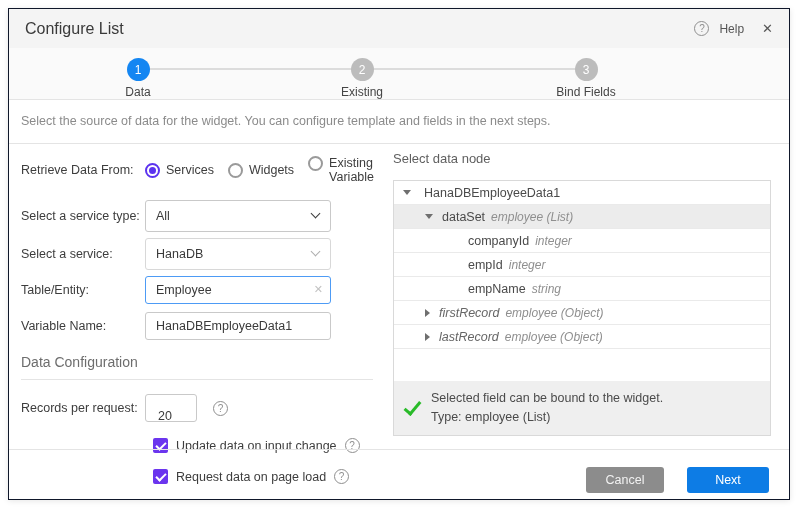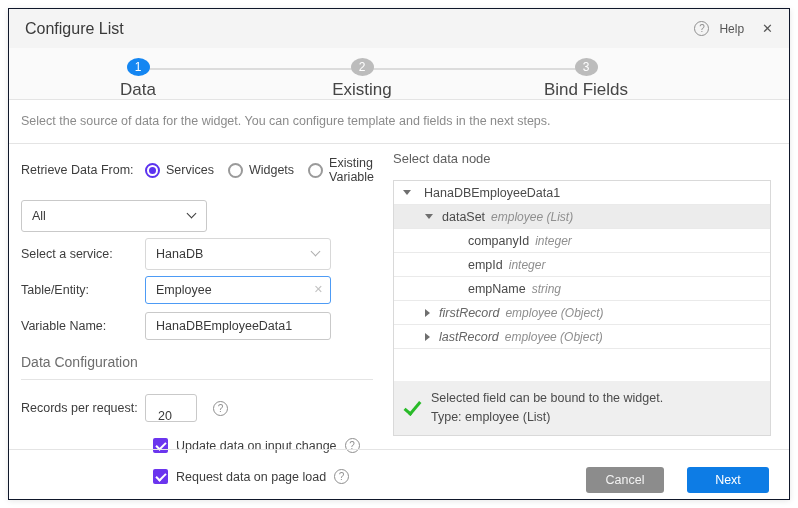"Data" .step-label { font-size: 17px -> 12px }
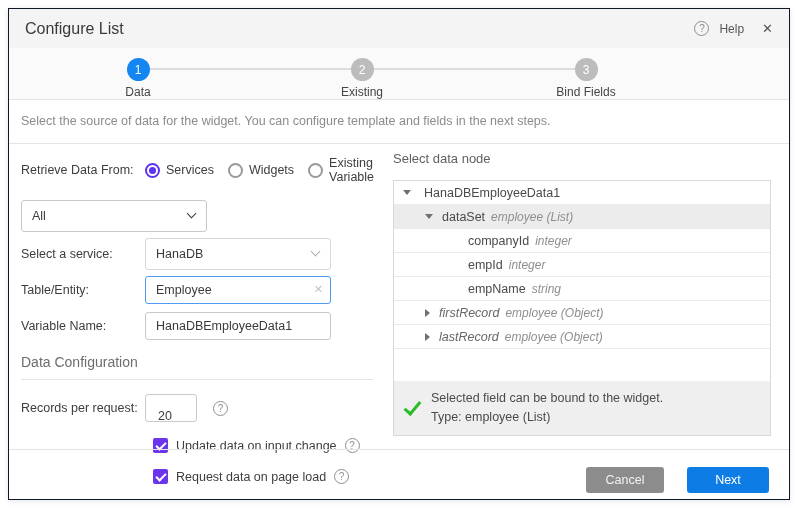"Services" .radio-item { align-items: center -> flex-start }
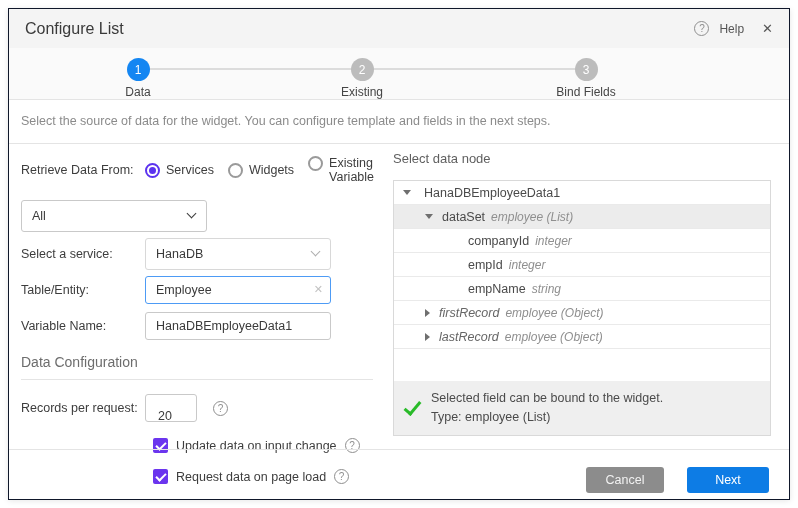"Select a service type:" span.form-label { html: none -> <span>Select a service type:</span> }
